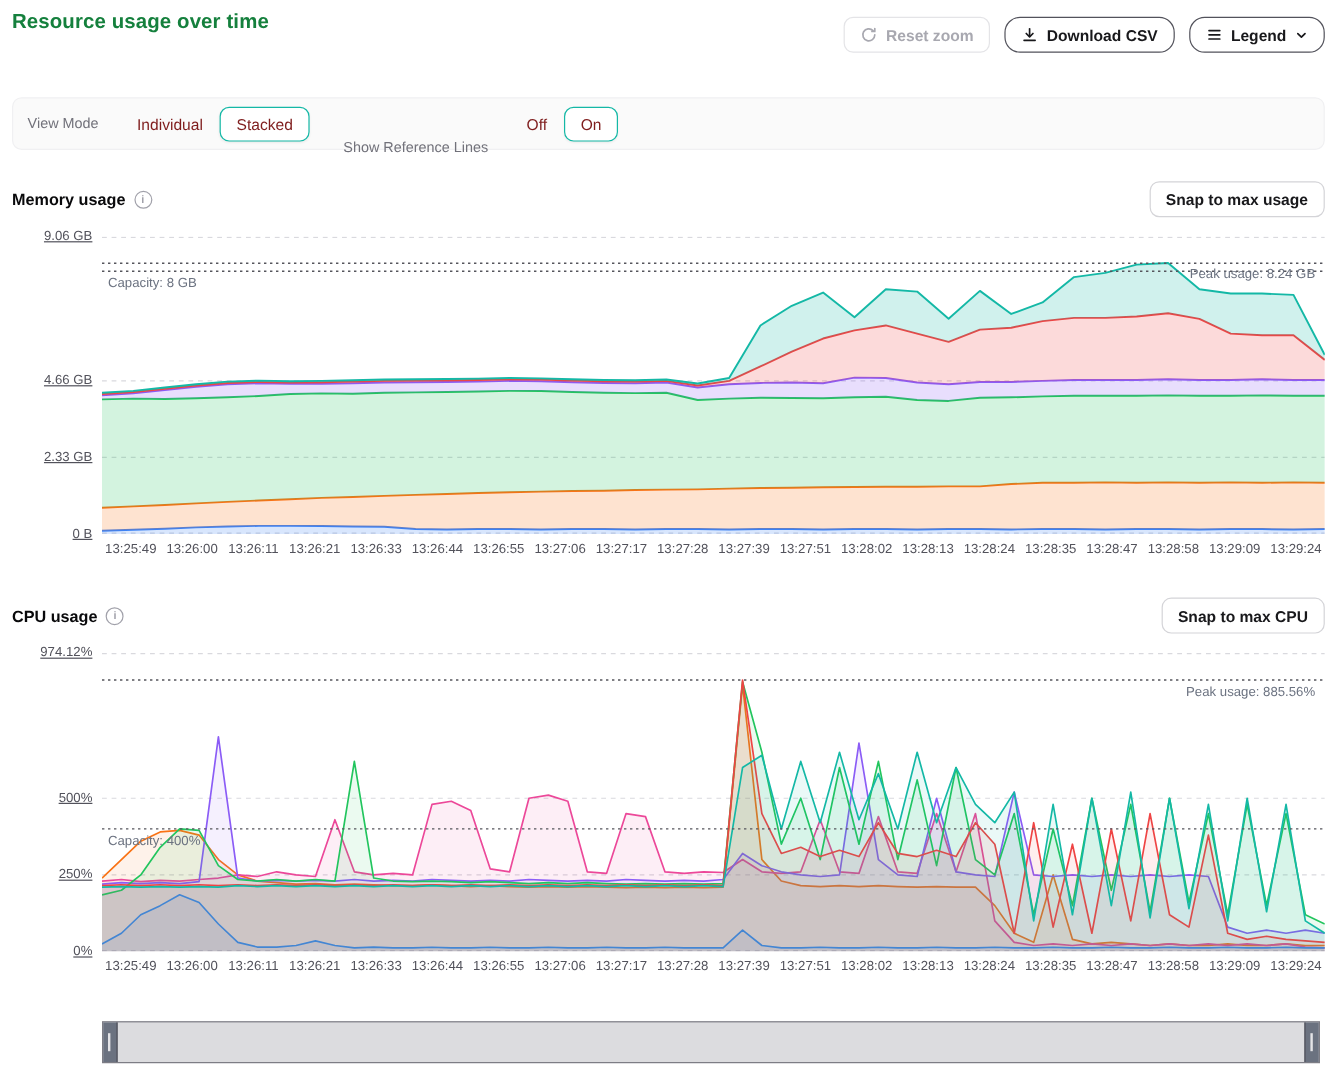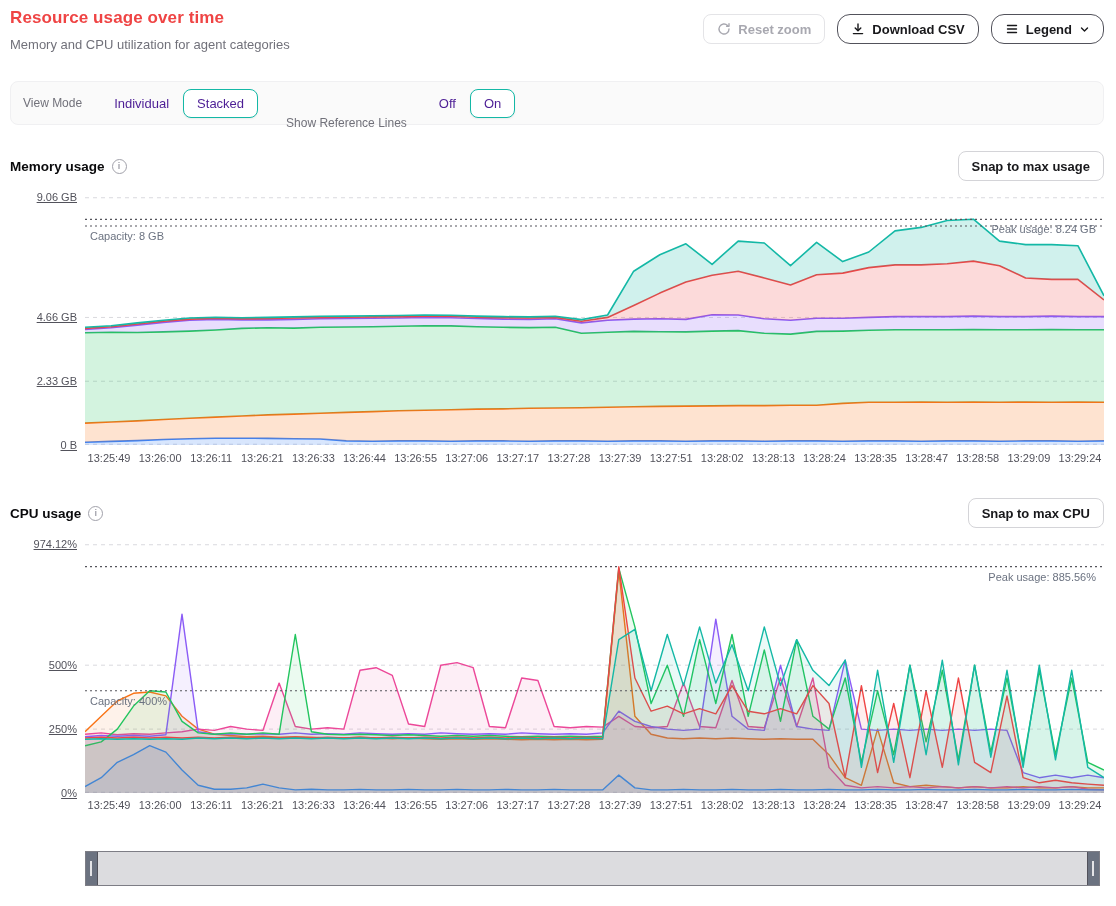"Resource usage over time" .title { color: #ef4444 -> #15803d }
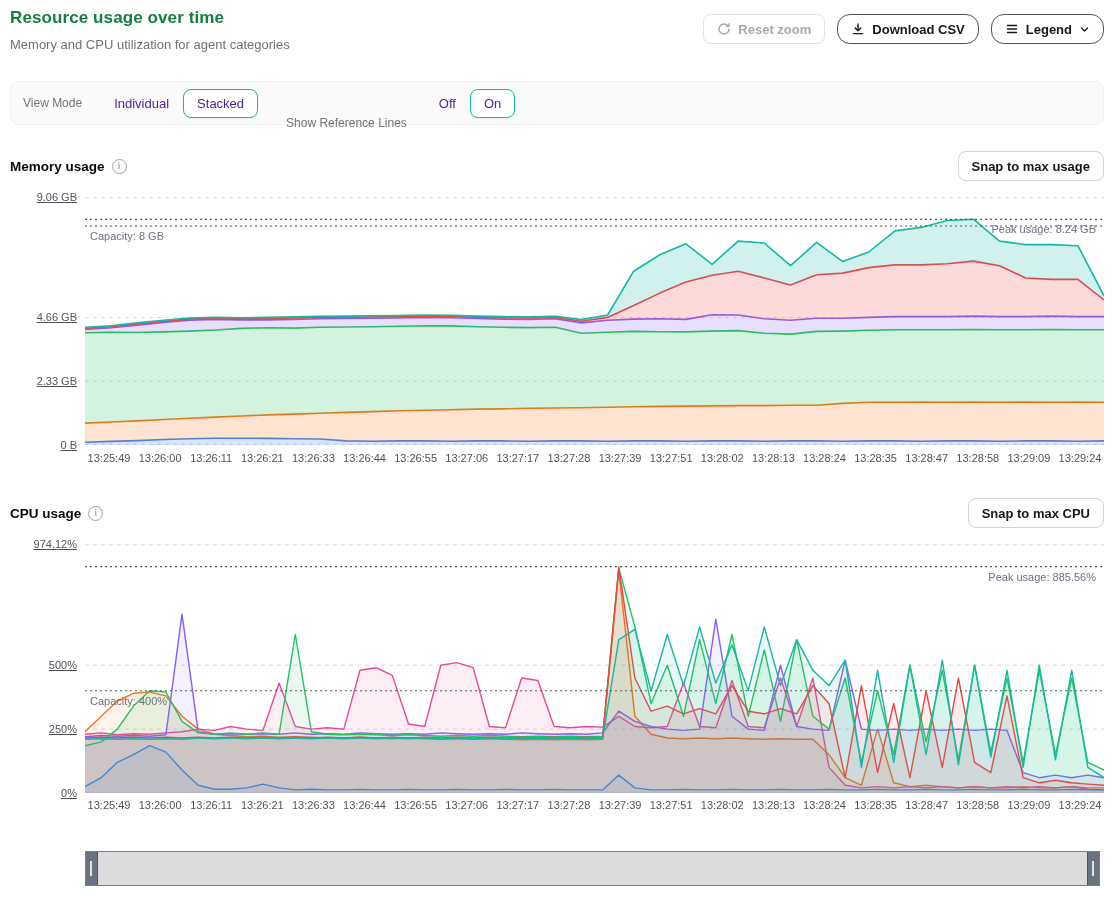"Memory and CPU utilization for" div.subtitle { html: <div>Memory and CPU utilization for agent categories</div> -> none }
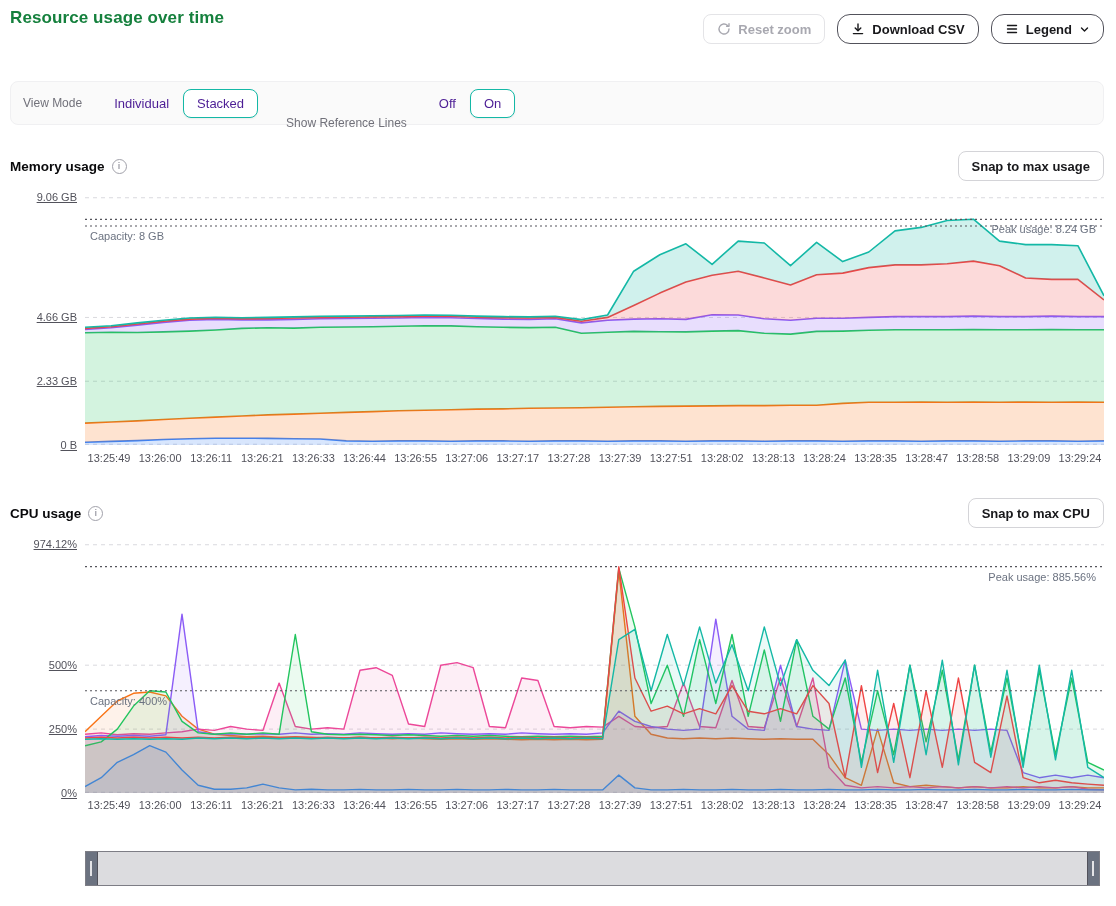"Individual" .chip { color: #4c1d95 -> #7f1d1d }
